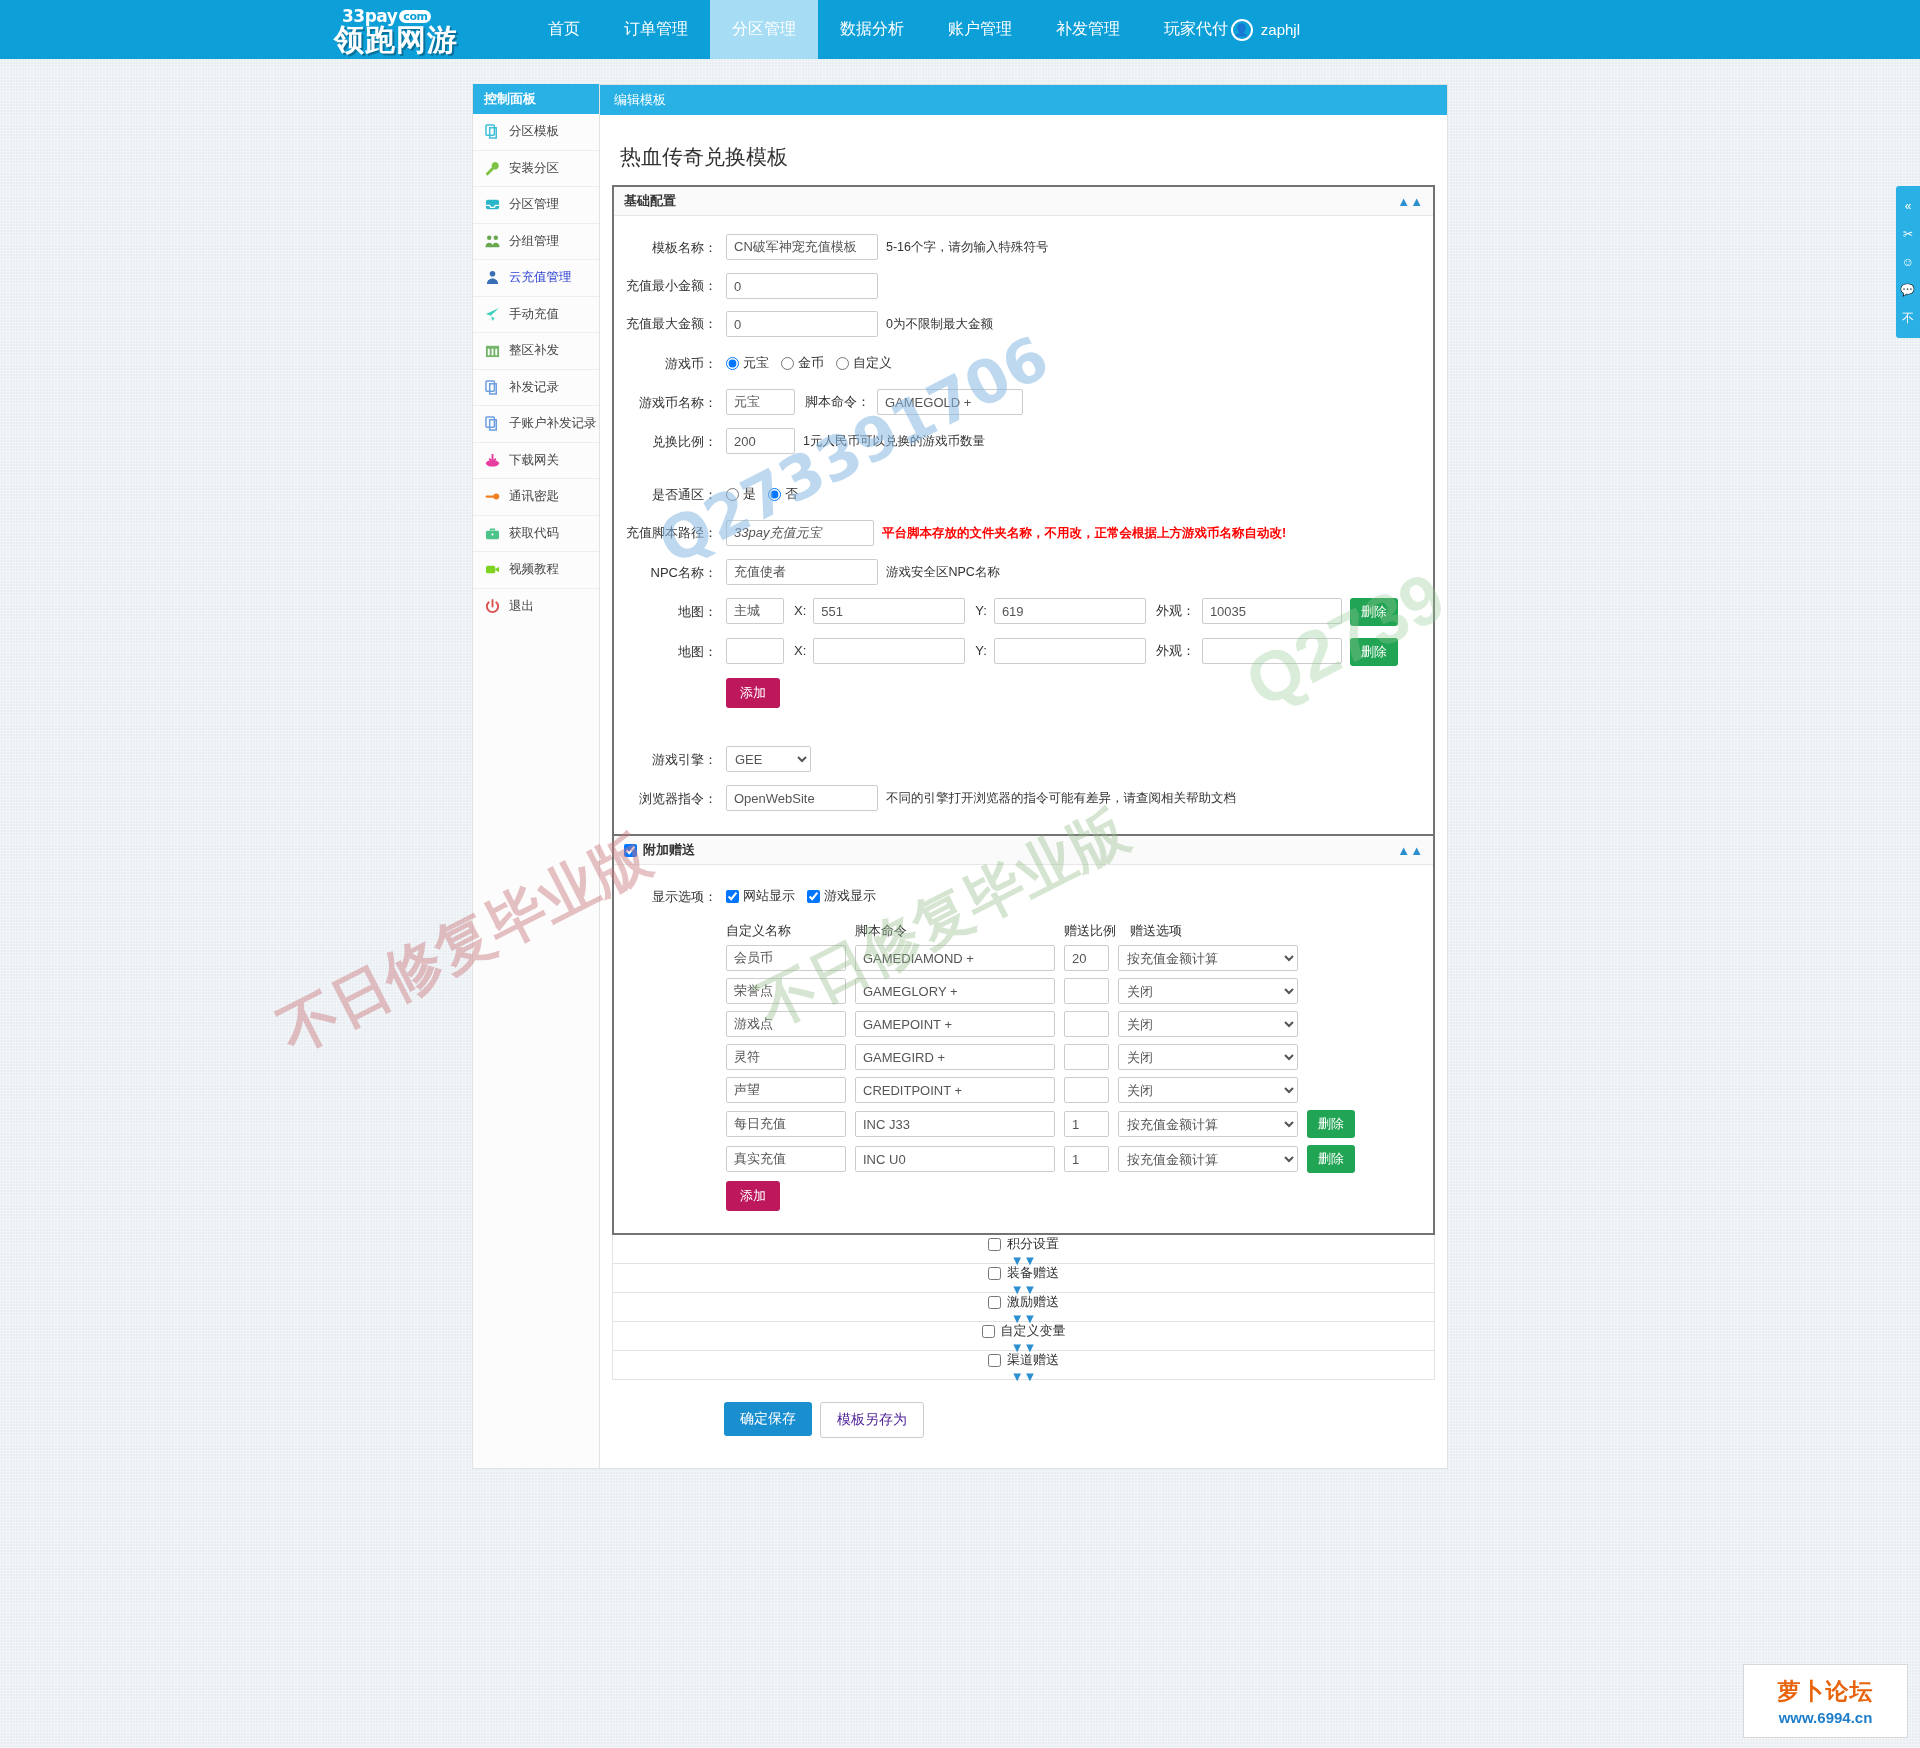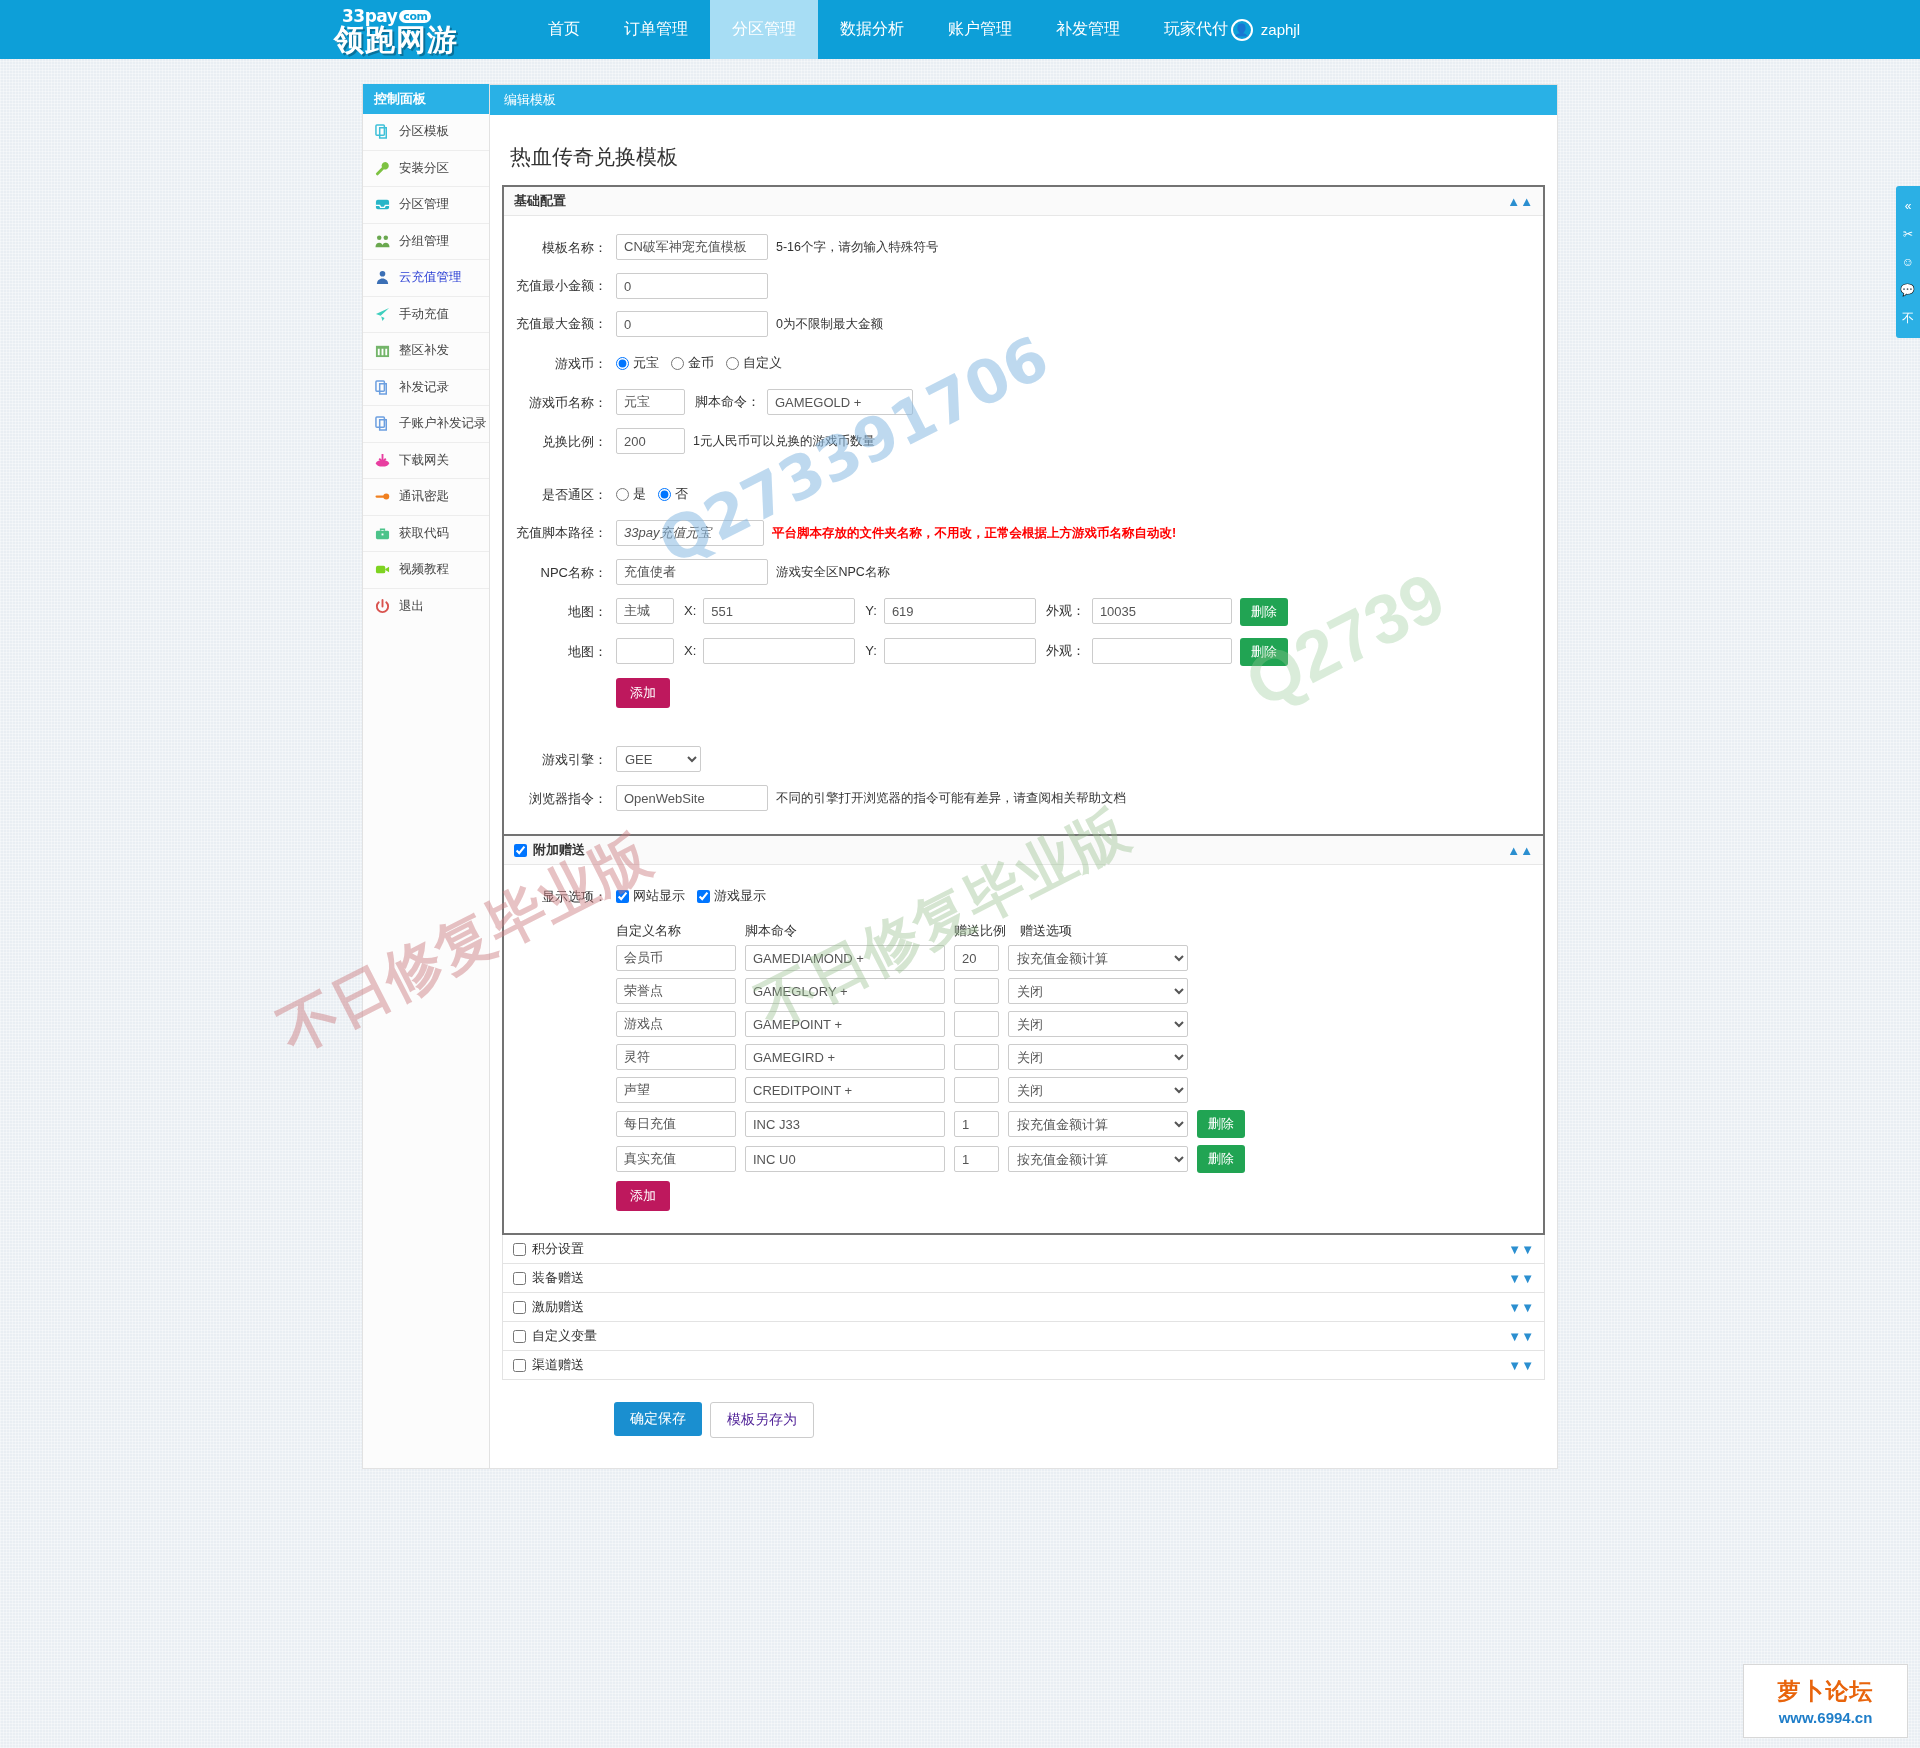"控制面板" .wrap { width: 1196px -> 976px }
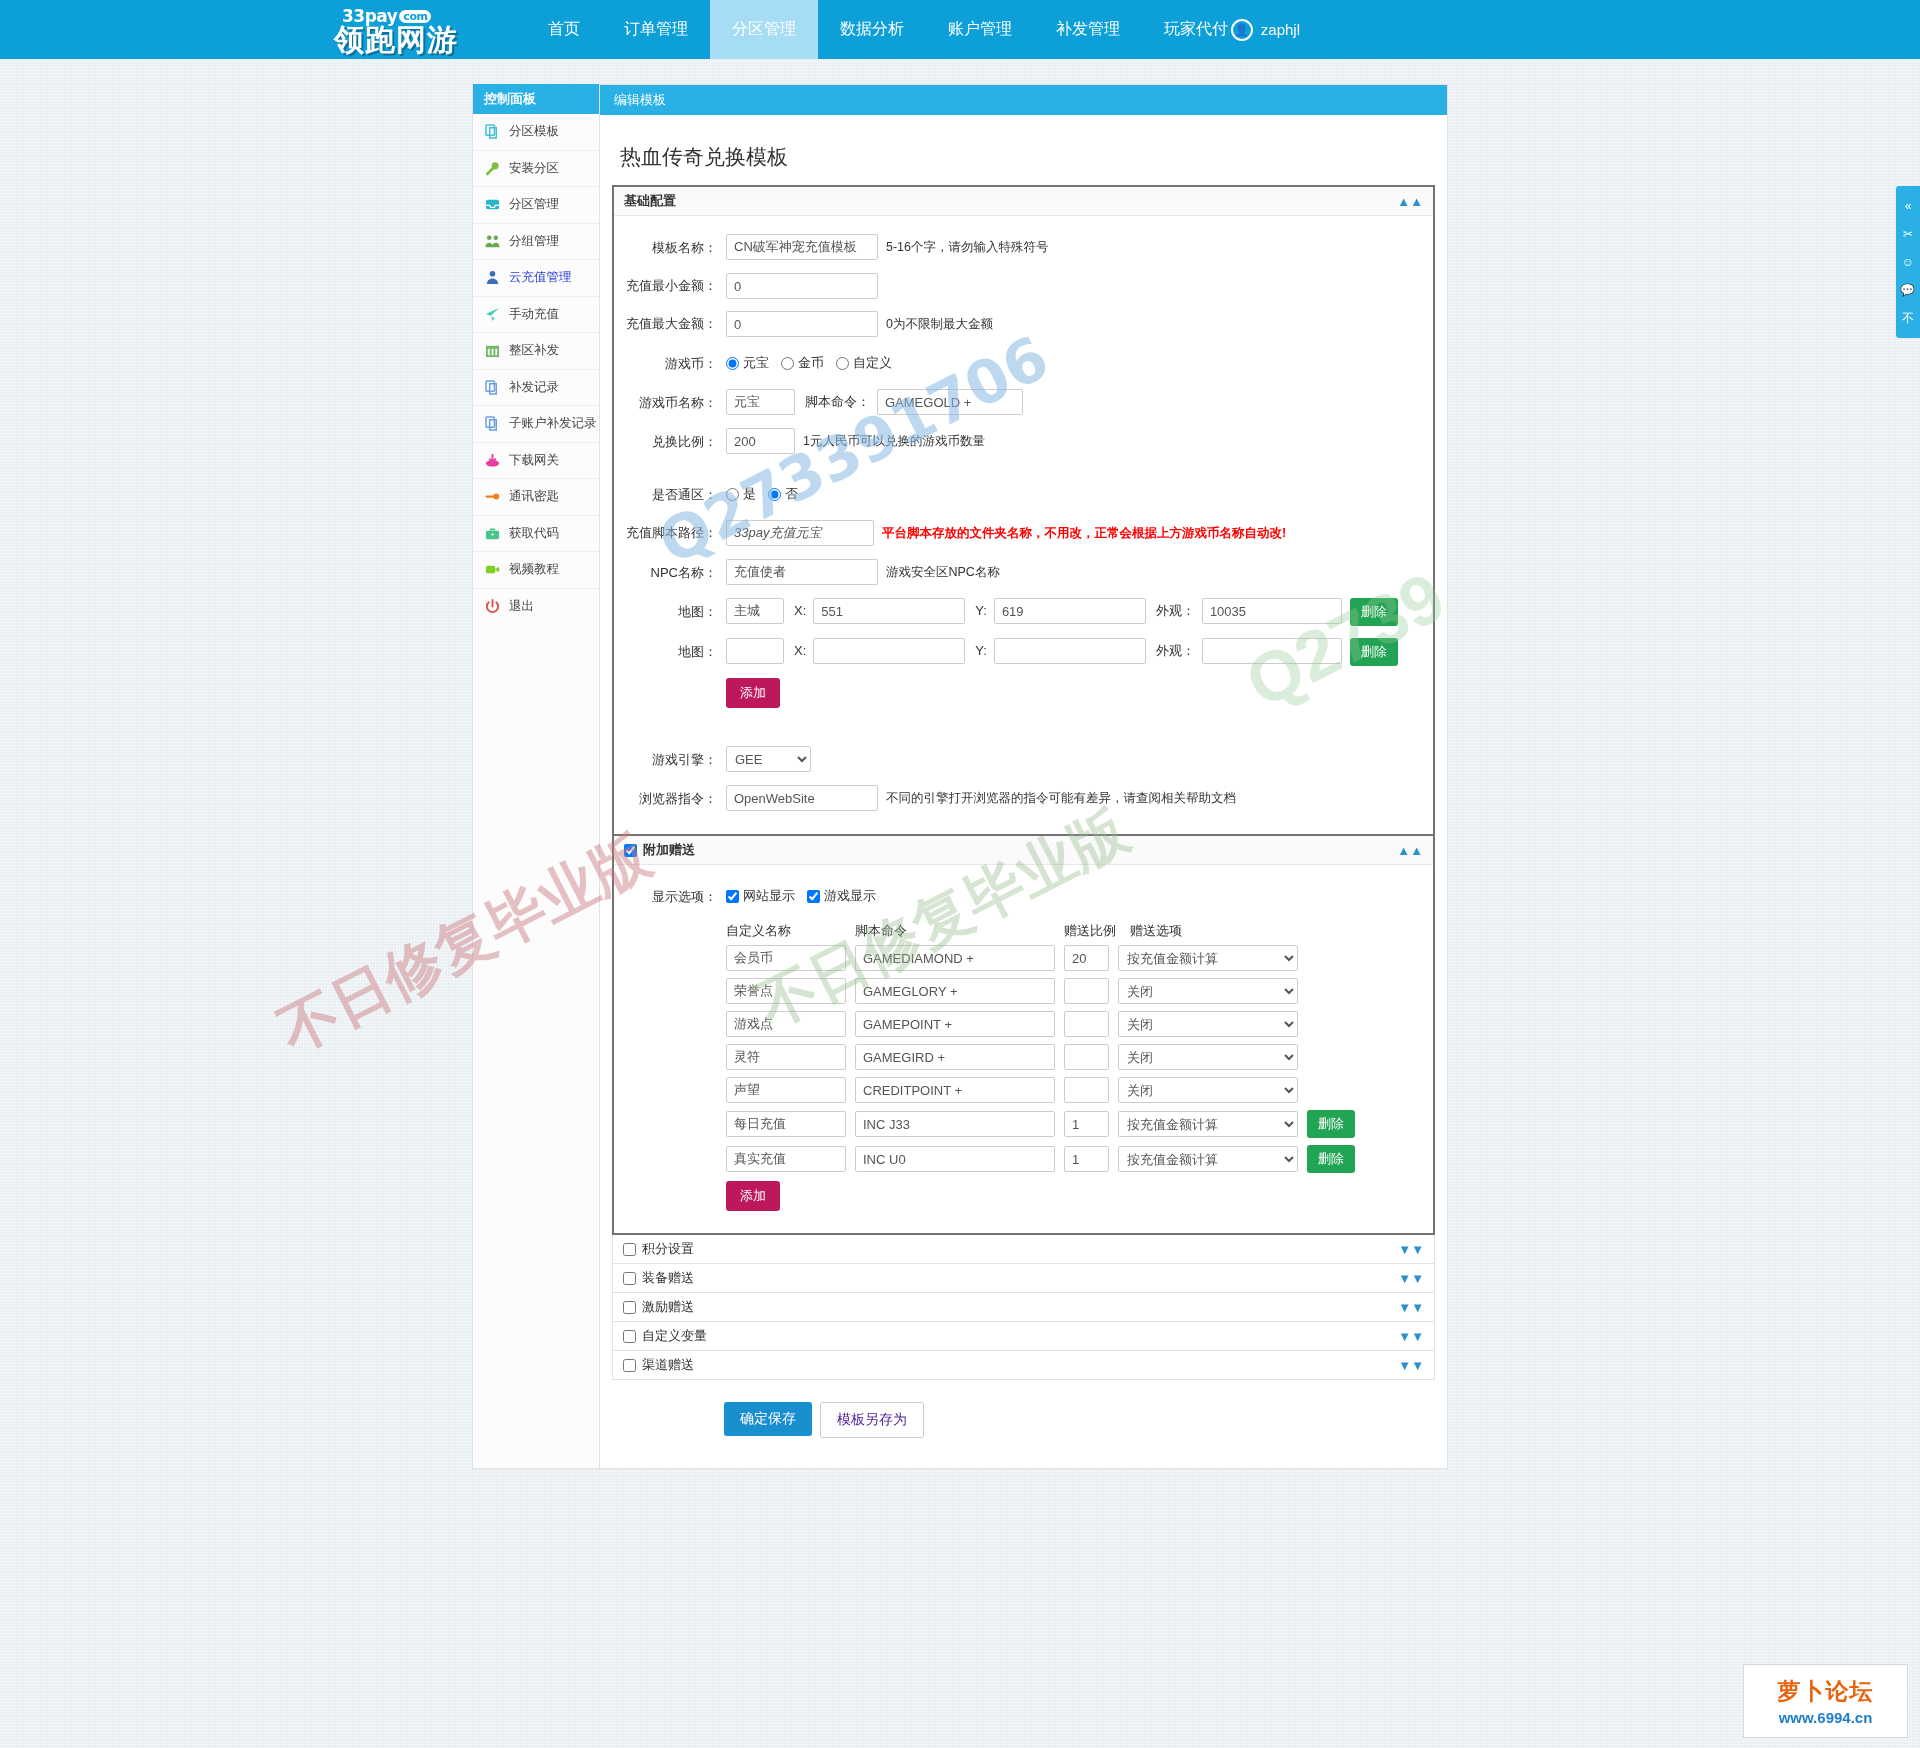"积分设置" .collapsed { flex-direction: none -> column }
